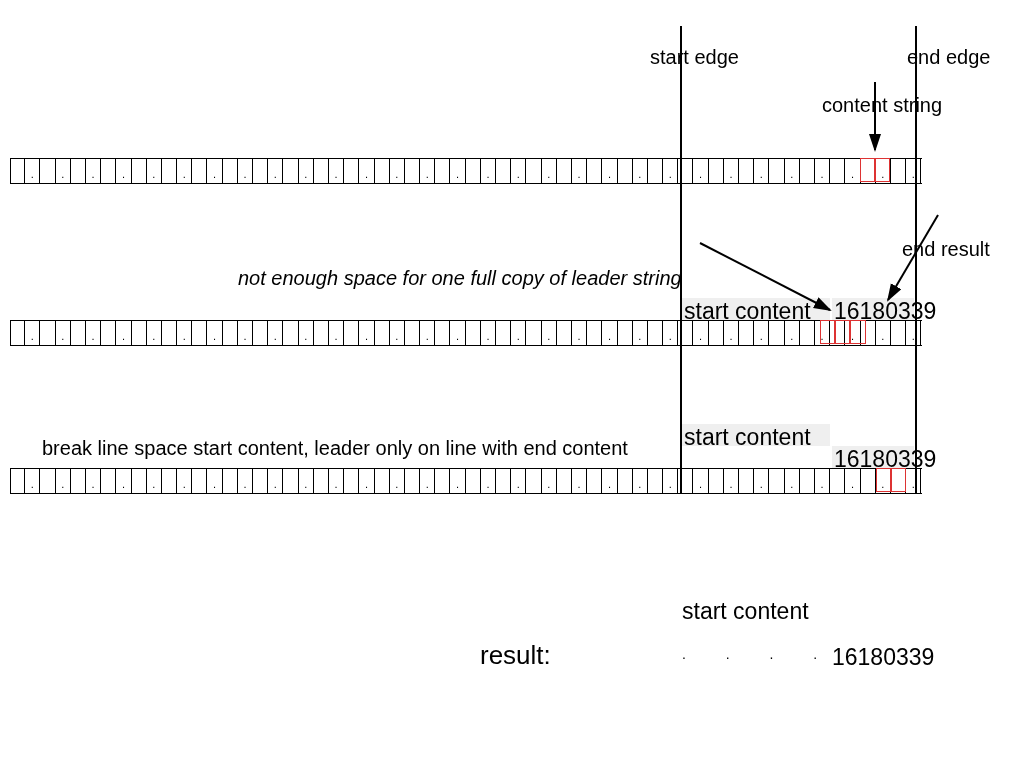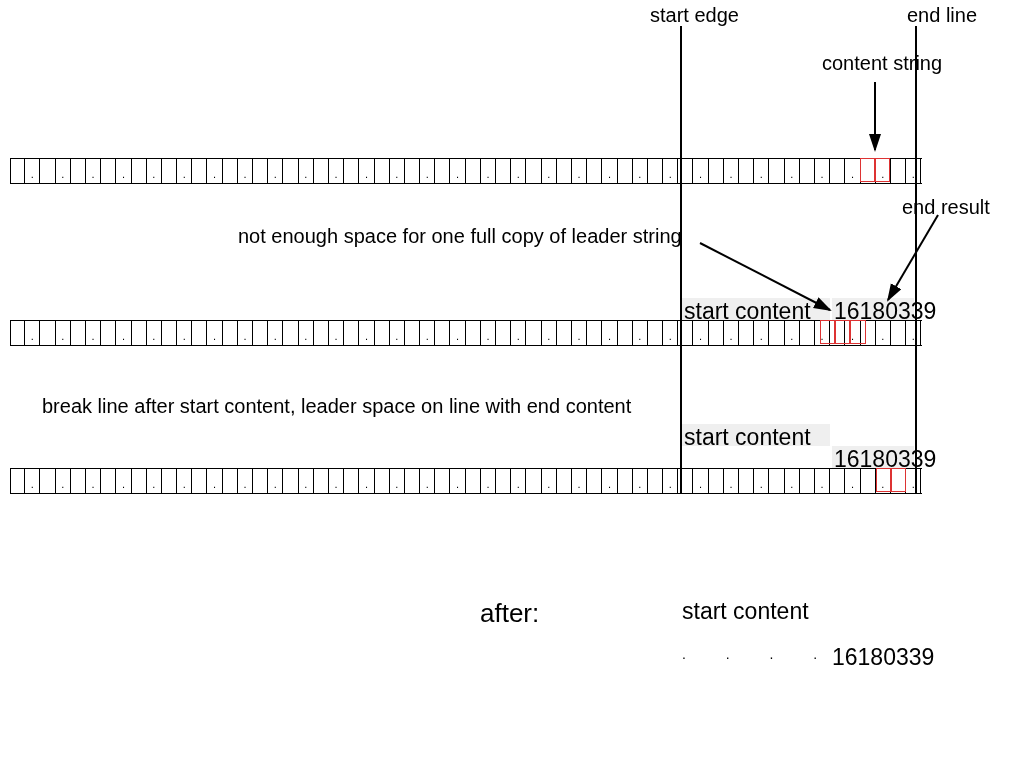"start edge" .lbl { margin-top: none -> 42px }
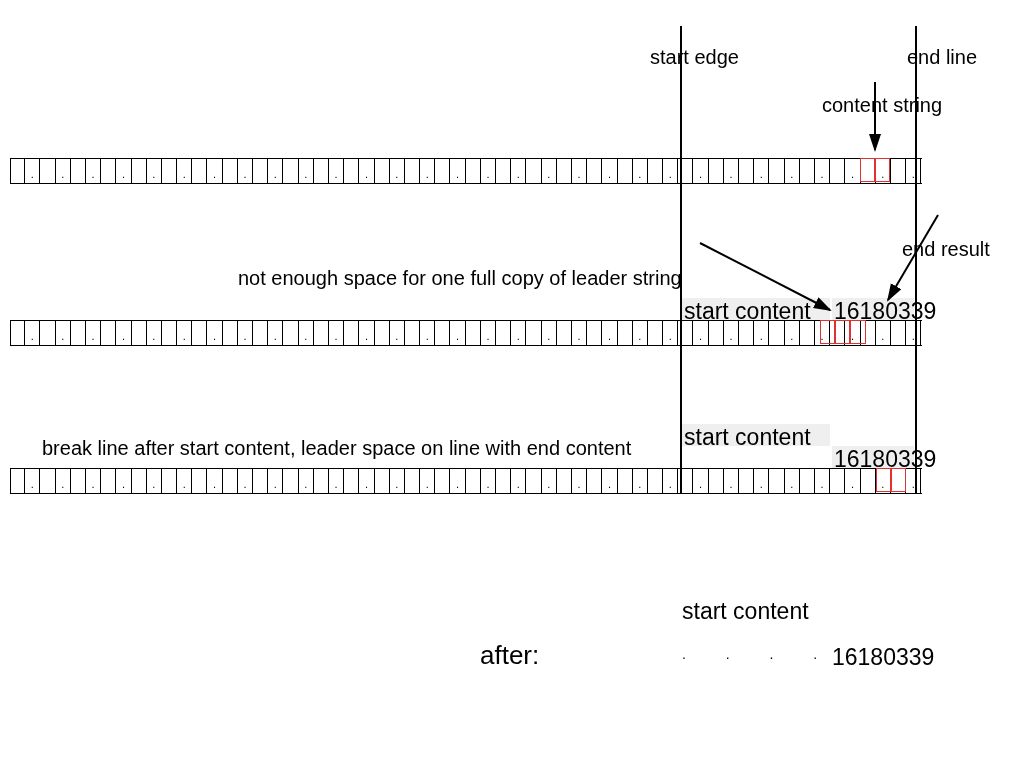"end line" div.lbl { text: line -> edge }
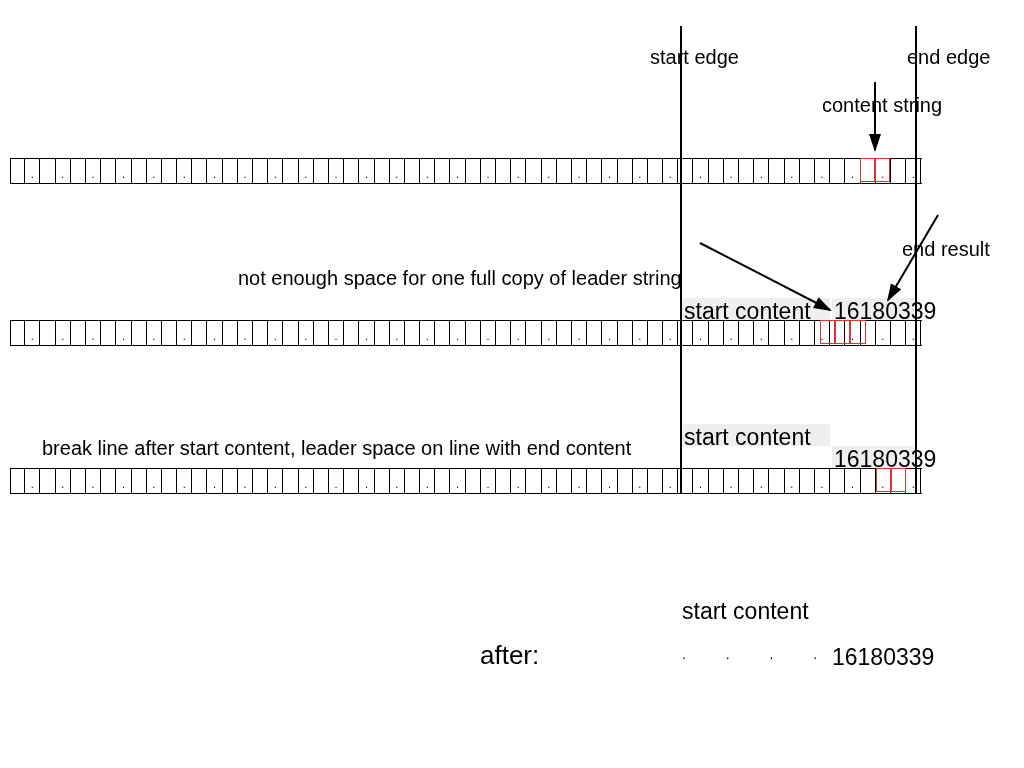"not enough space for one" div.lbl { font-style: none -> italic }
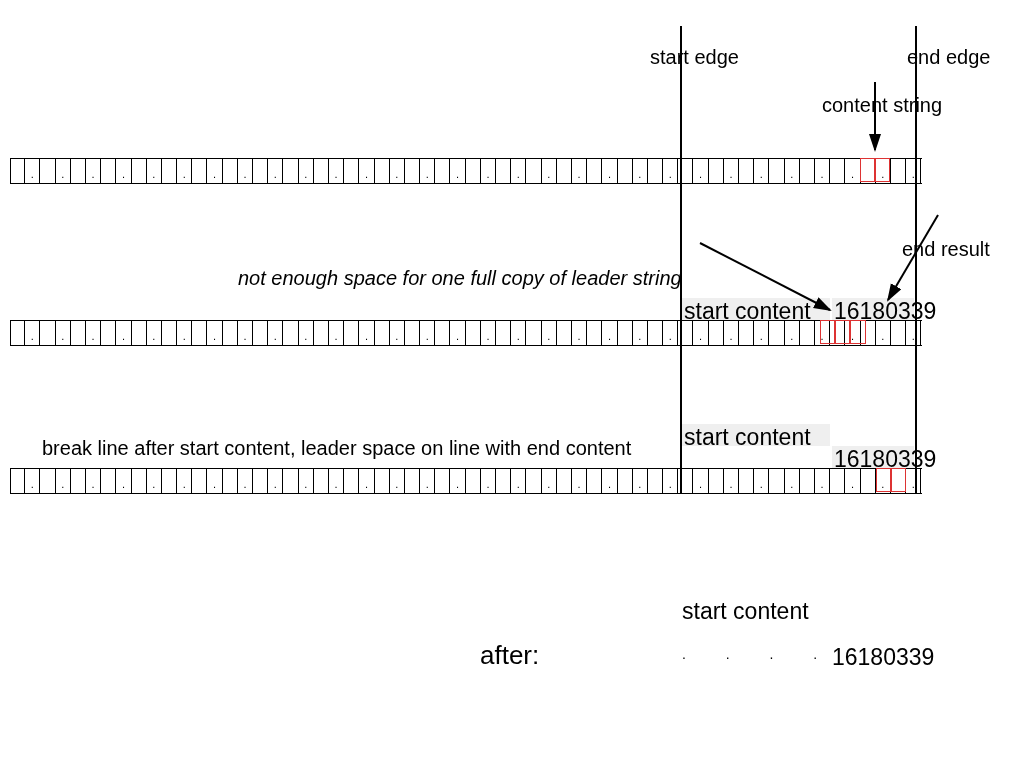"break line after start content," div.lbl { text: after start content, leader space -> space start content, leader only }
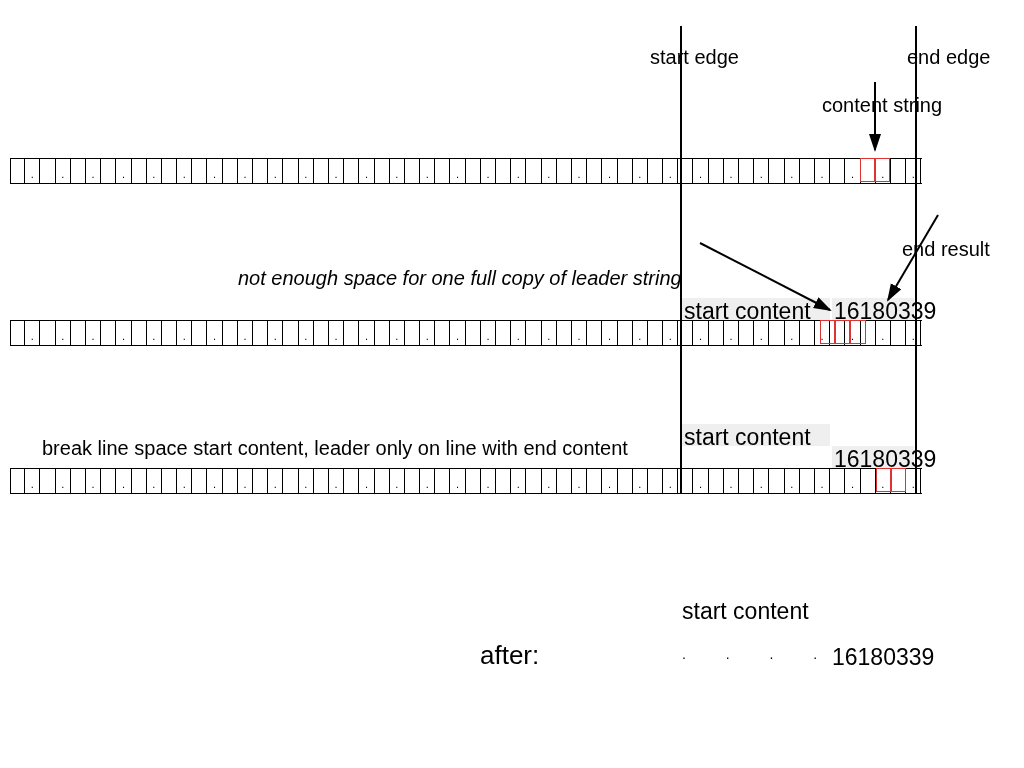"after:" div.lbl { text: after -> result }
